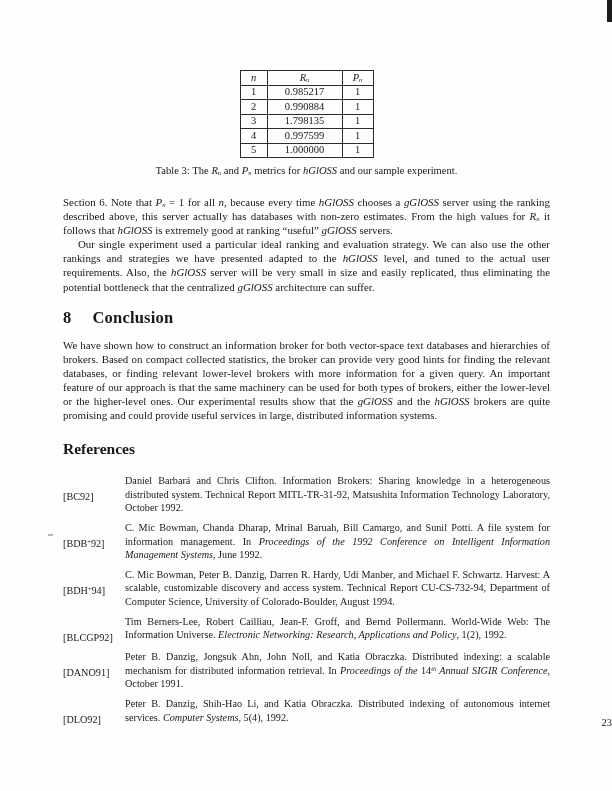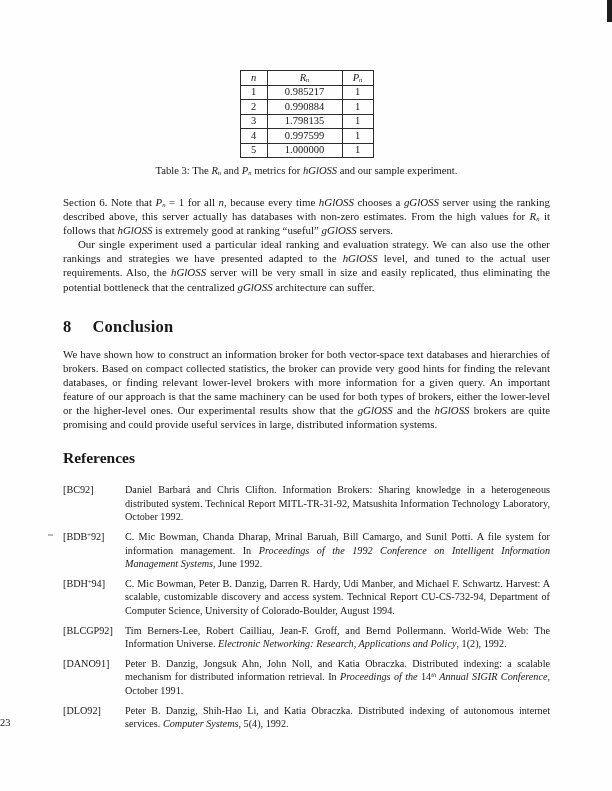"8 Conclusion" .sec-heading { margin-top: 23px -> 14px }
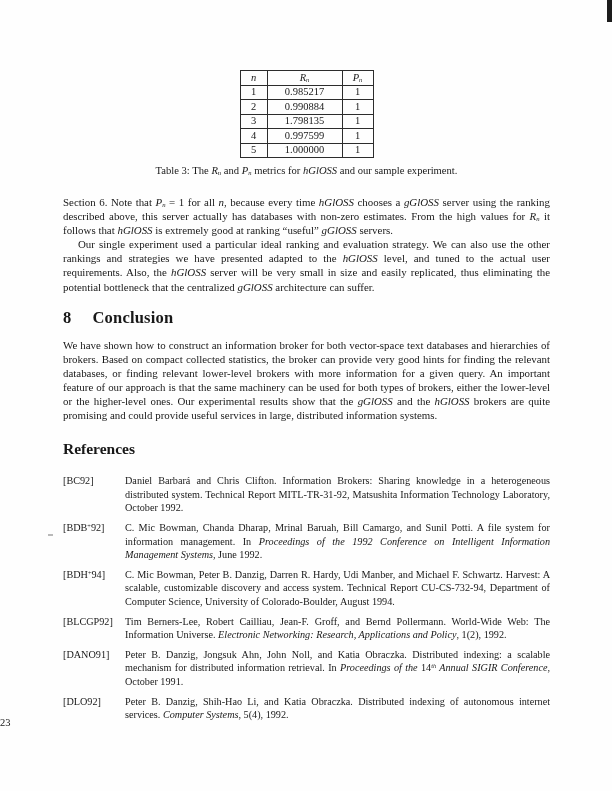"[BC92]" .ref-tag { margin-top: none -> 16px }
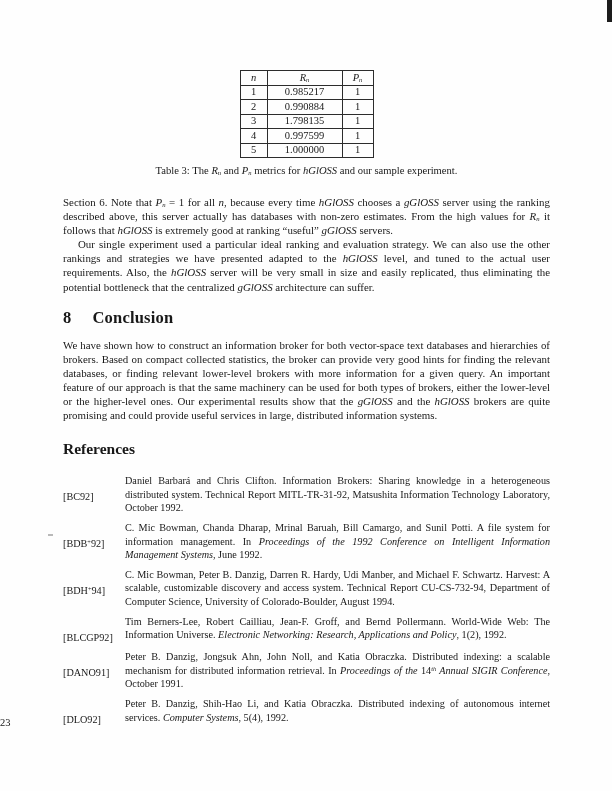"23" .page-number { text-align: left -> right }
